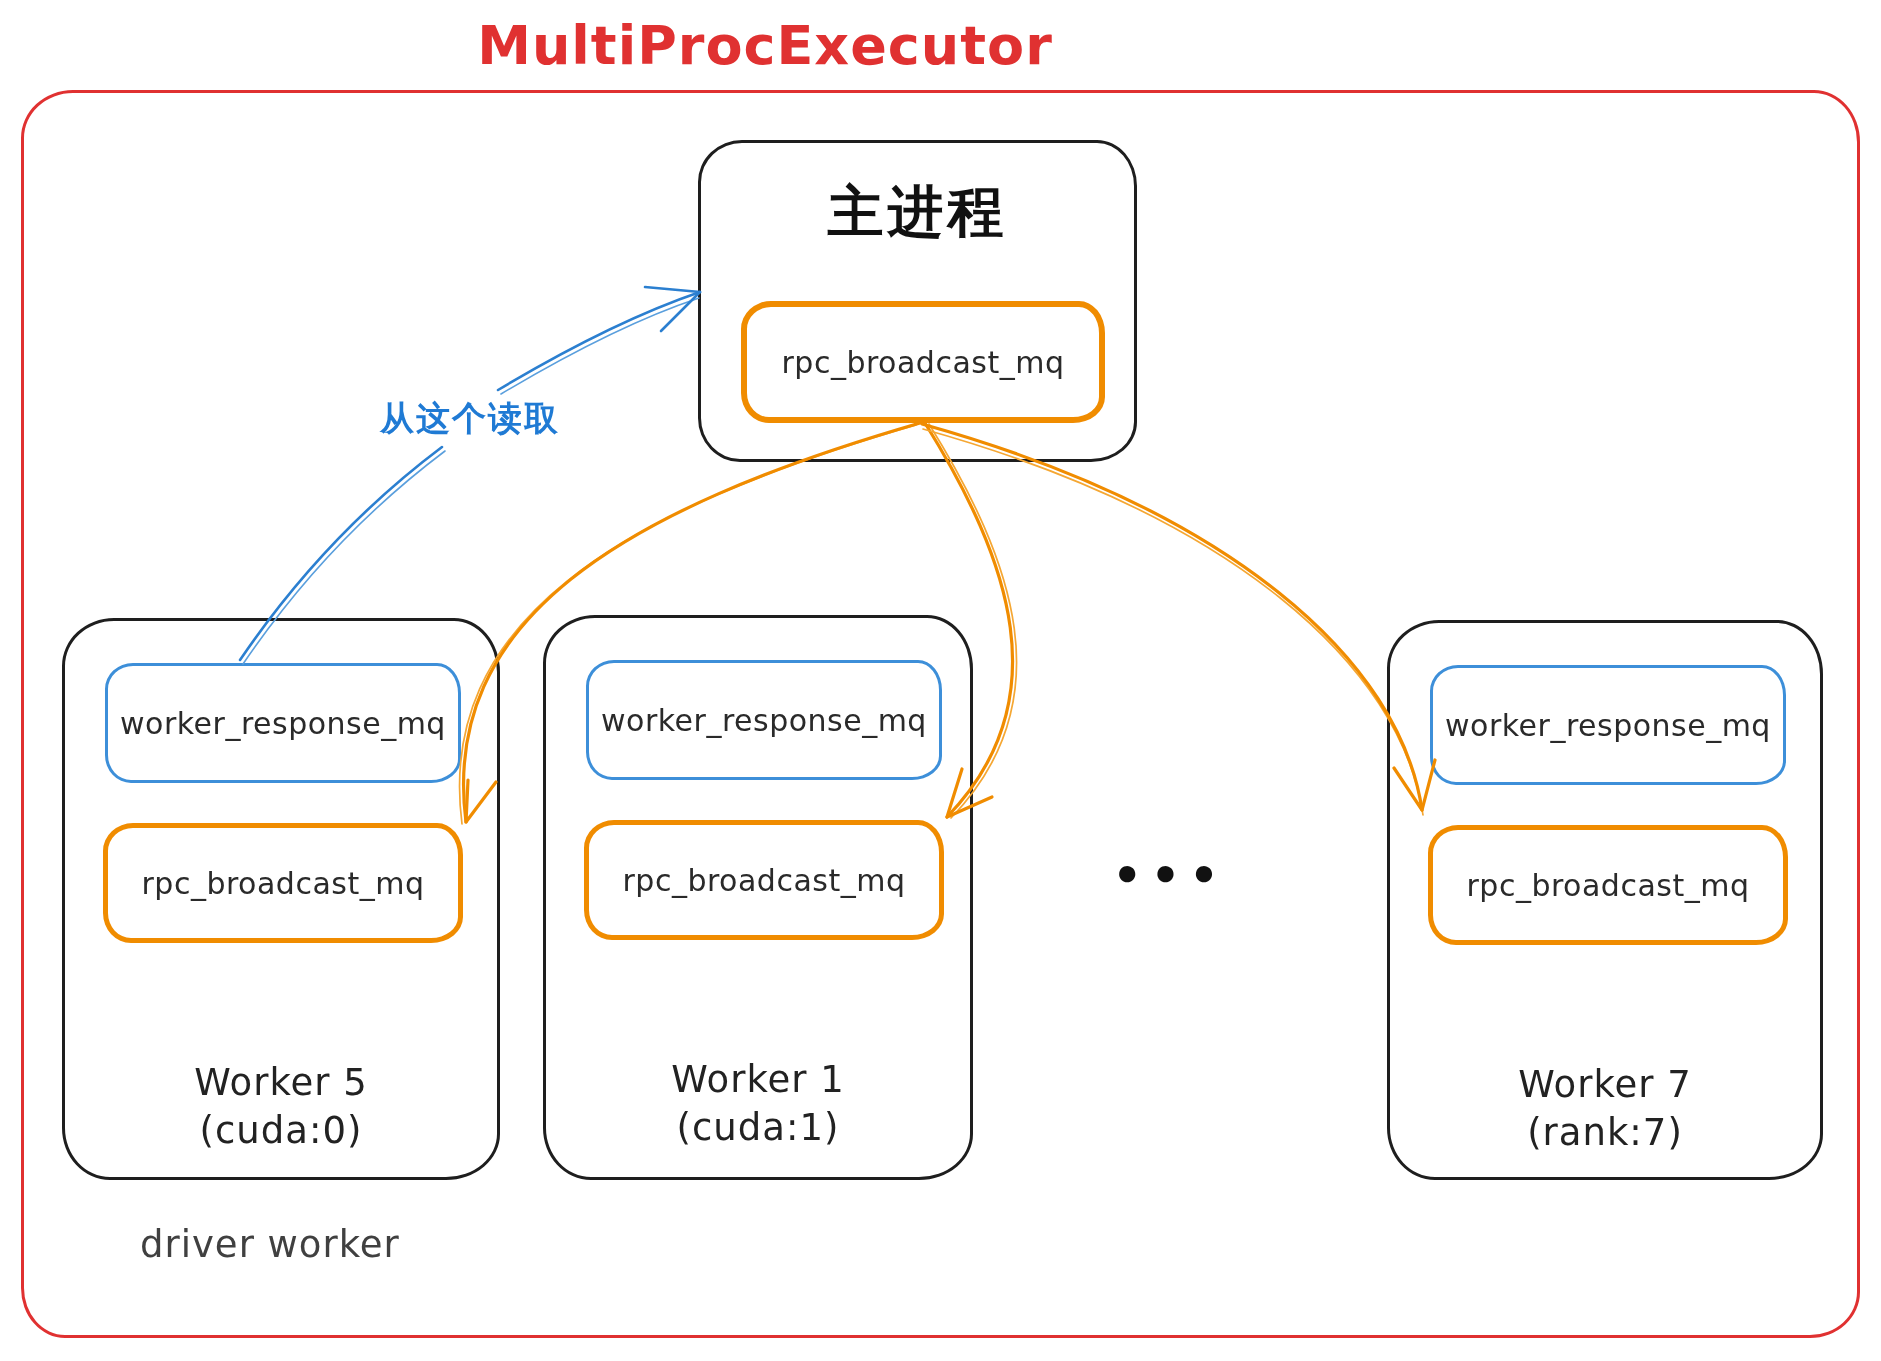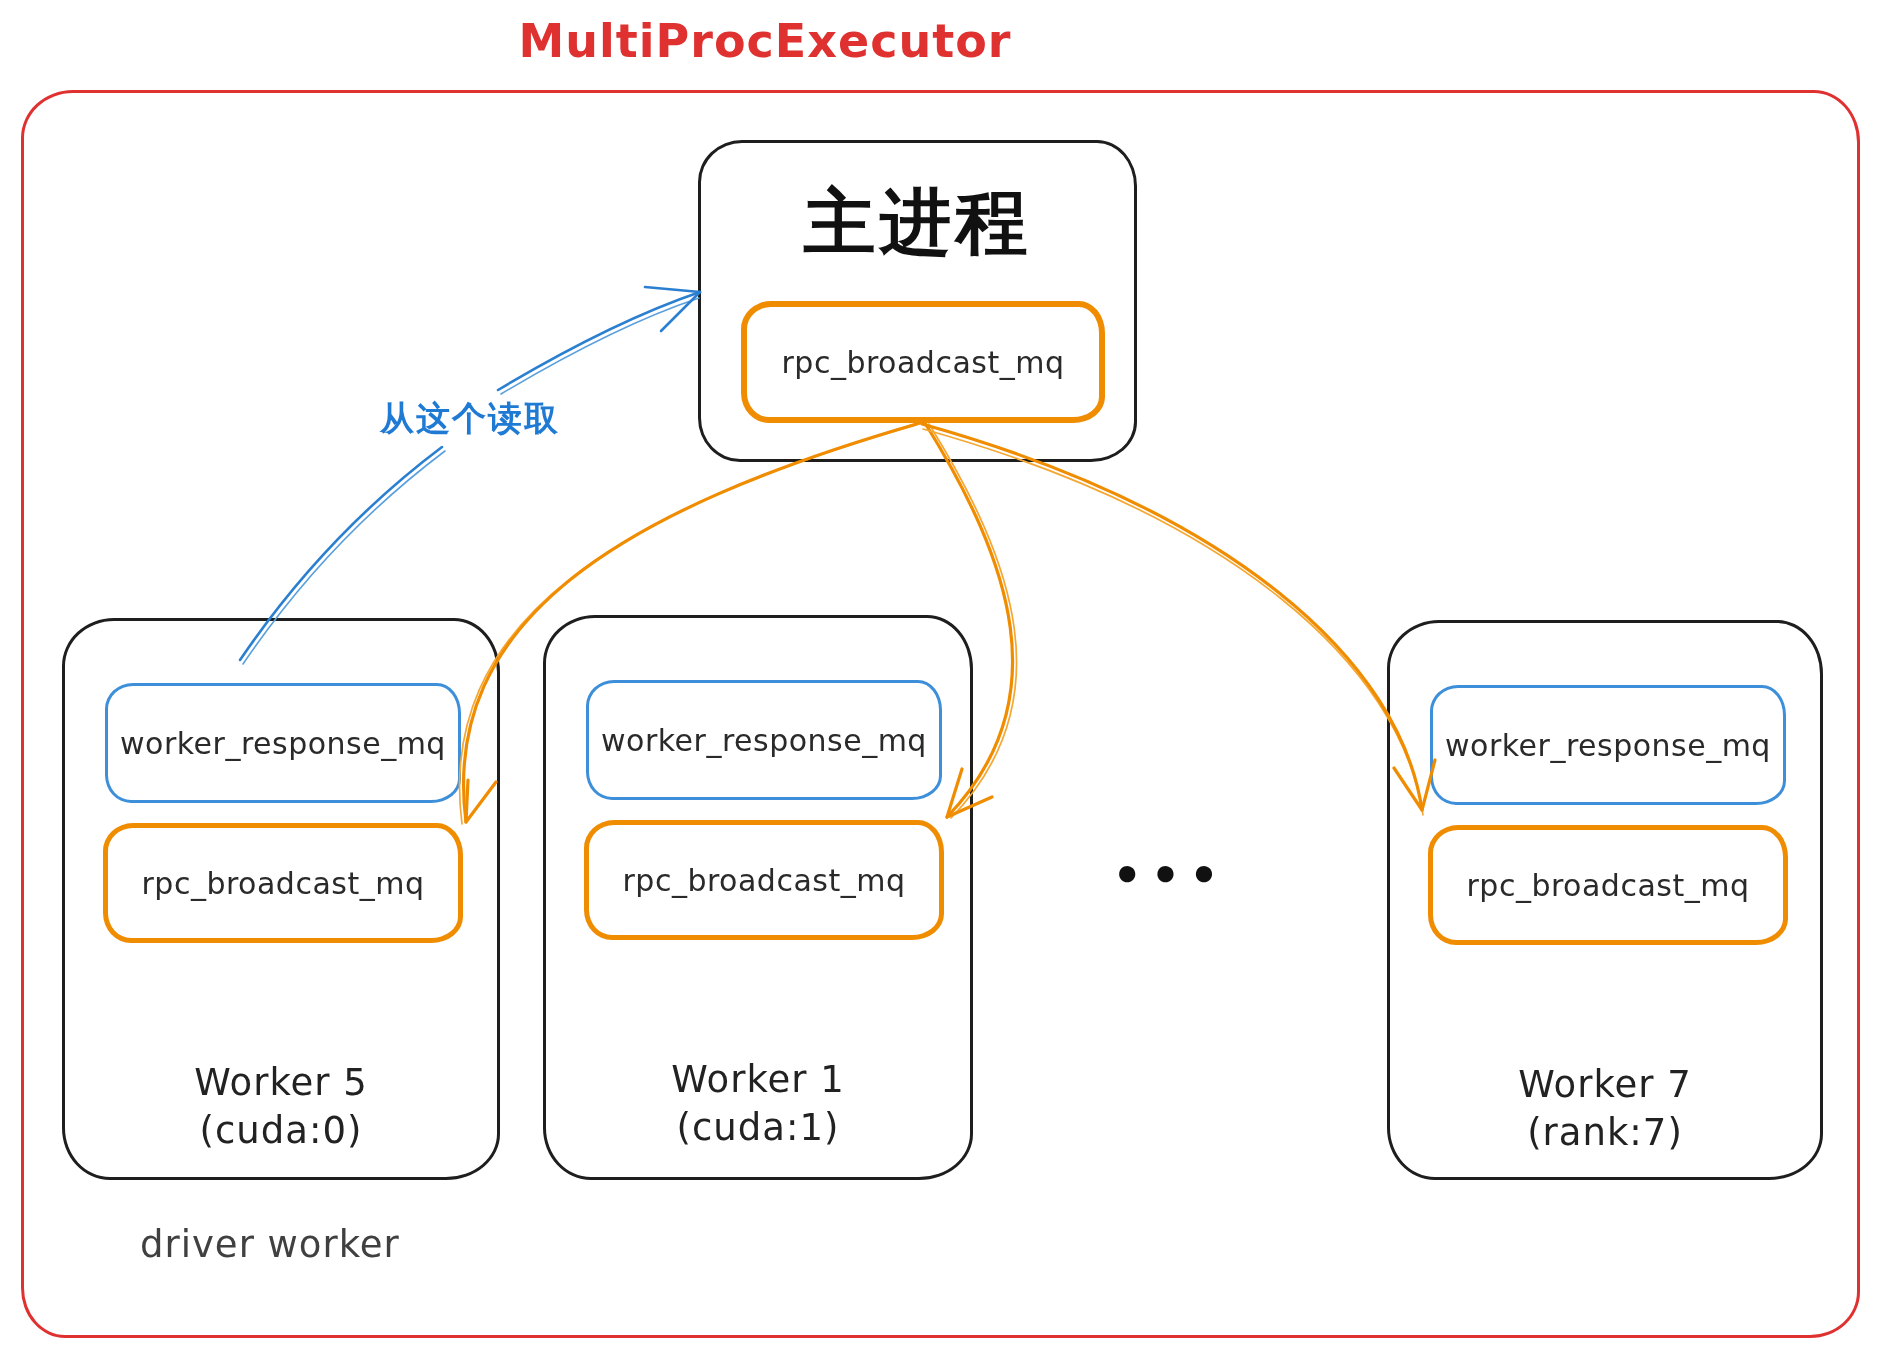"MultiProcExecutor" .title { font-size: 46px -> 54px }
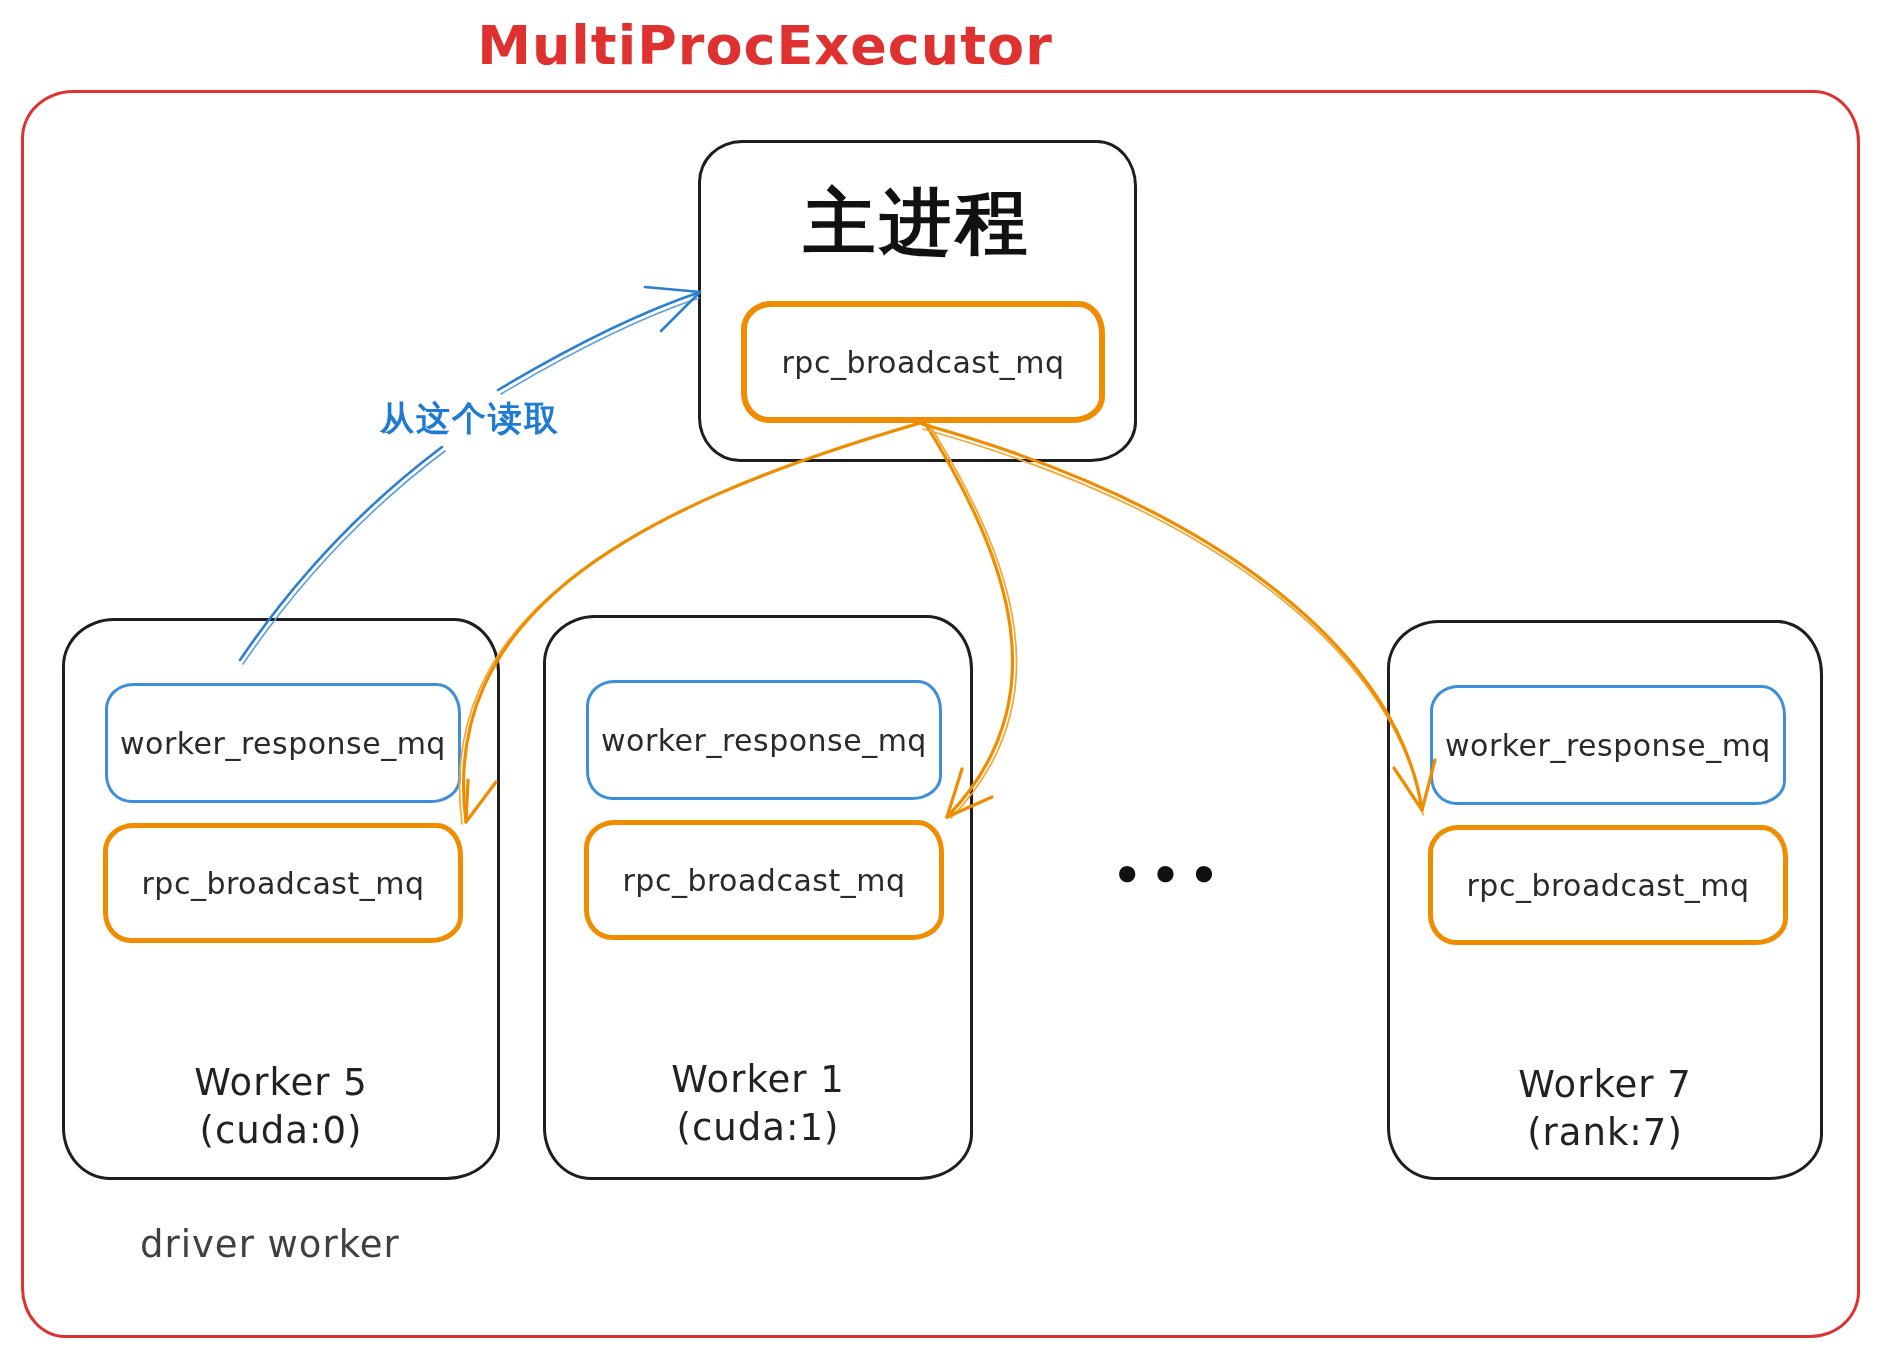"主进程" .main-label { font-size: 72px -> 56px }
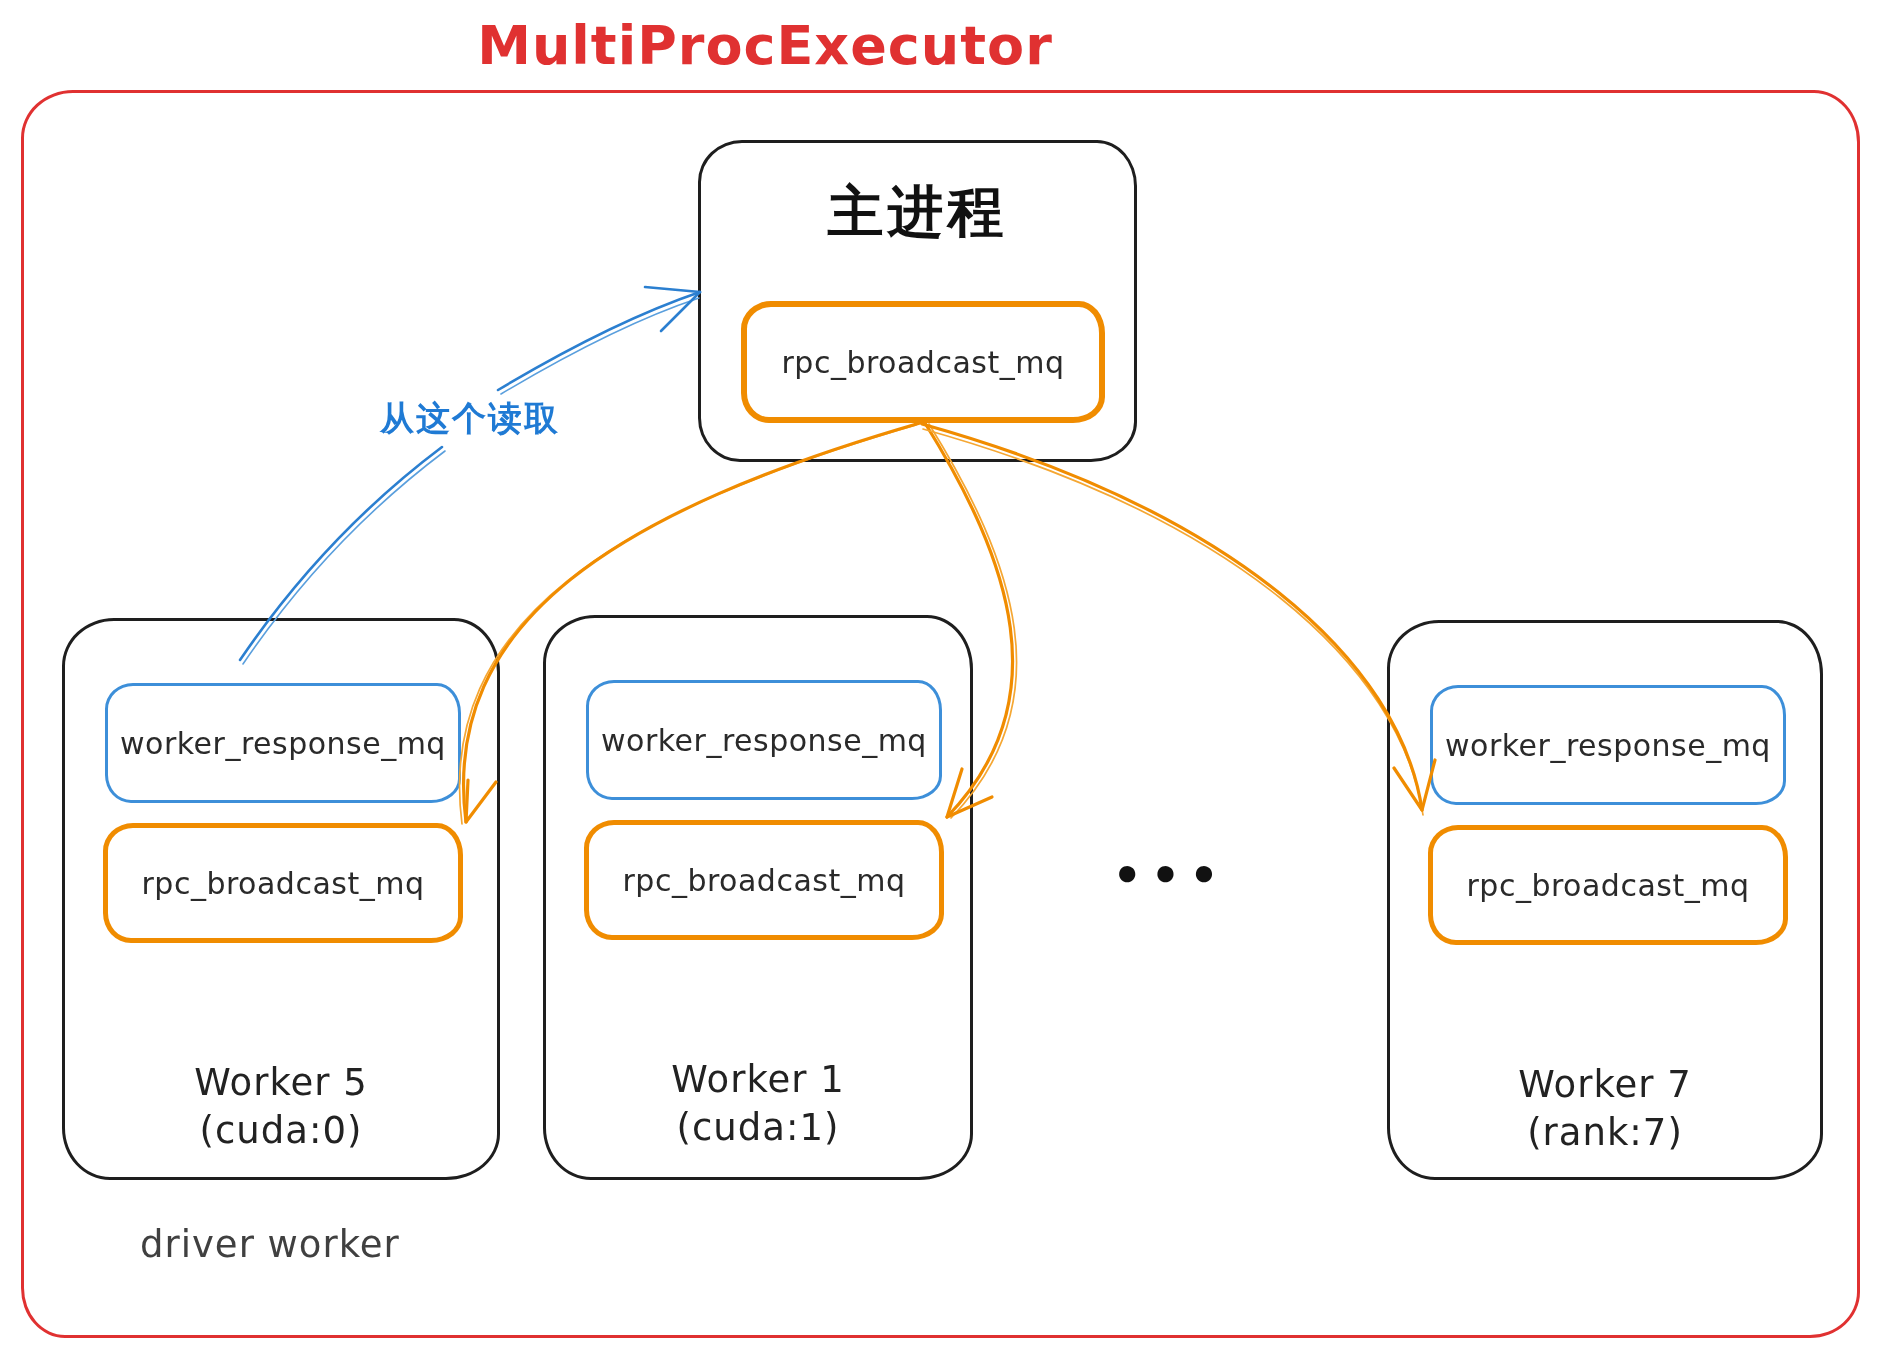"worker_response_mq" .mq.blue { margin-top: 20px -> none }
